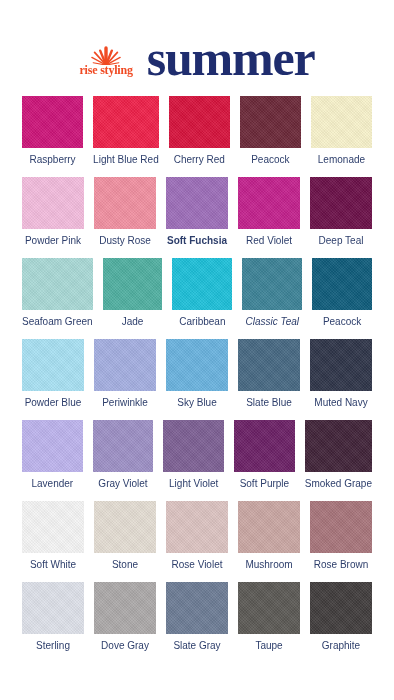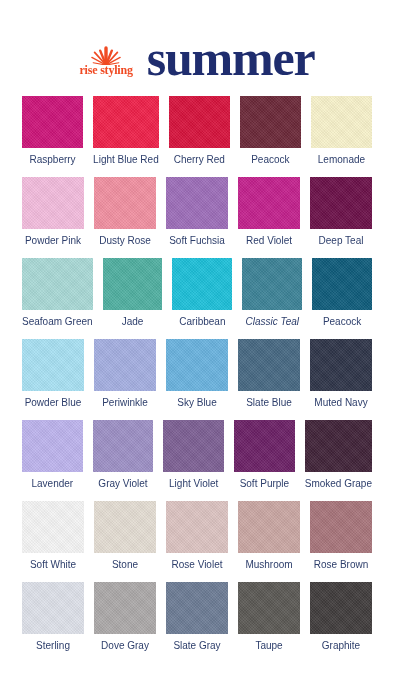"Soft Fuchsia" div.swatch-label { font-weight: none -> bold }
